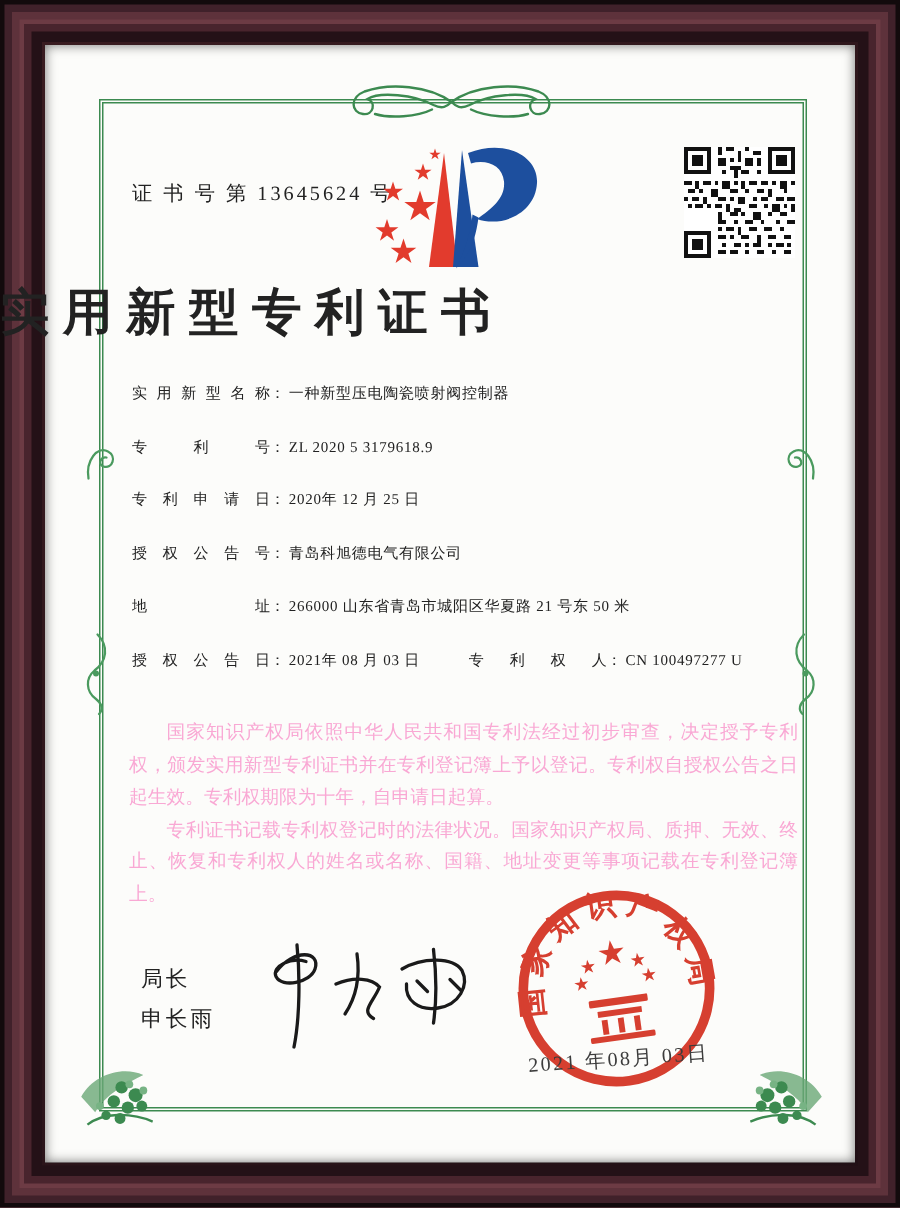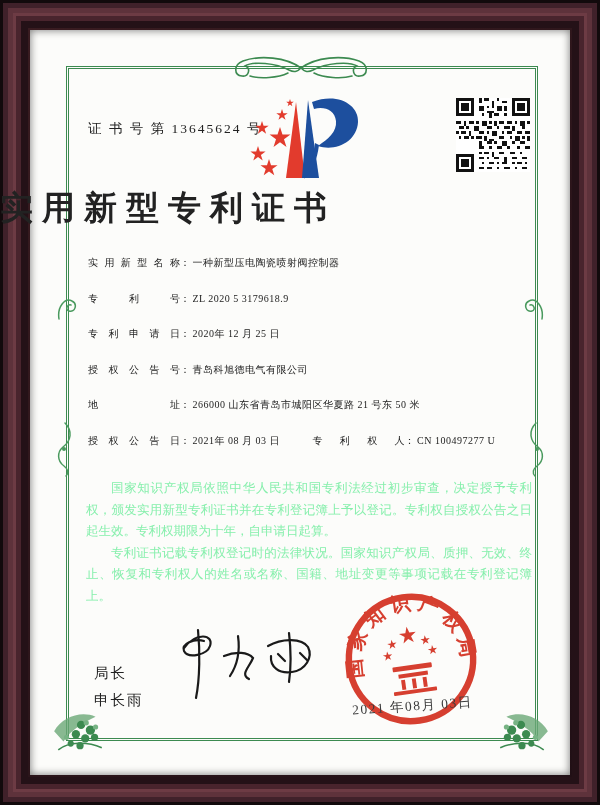"国家知识产权局依照中华人民共和国专利法经过初步审查，决定授予专利权，颁发实用新型" .body-text { color: #86efac -> #f9a8d4 }
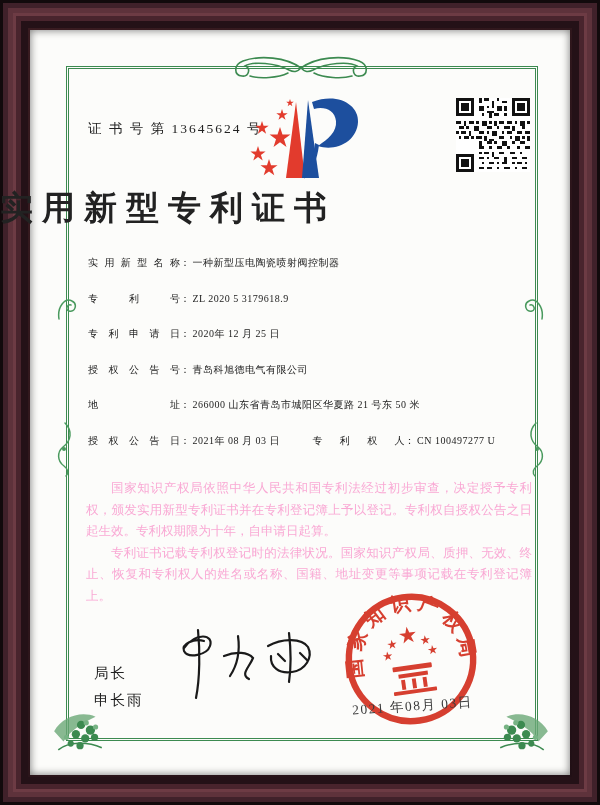"局长" .officer { margin-top: 20px -> none }
